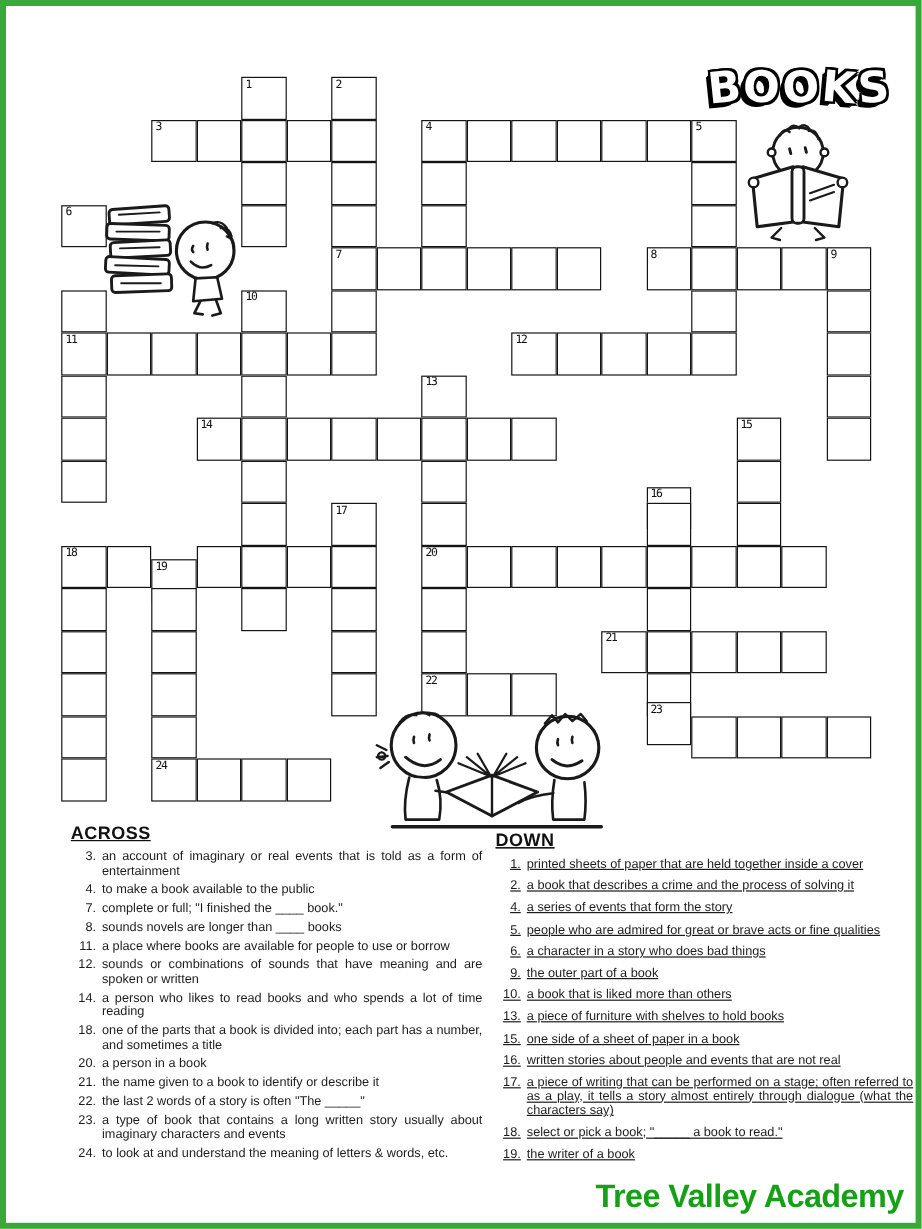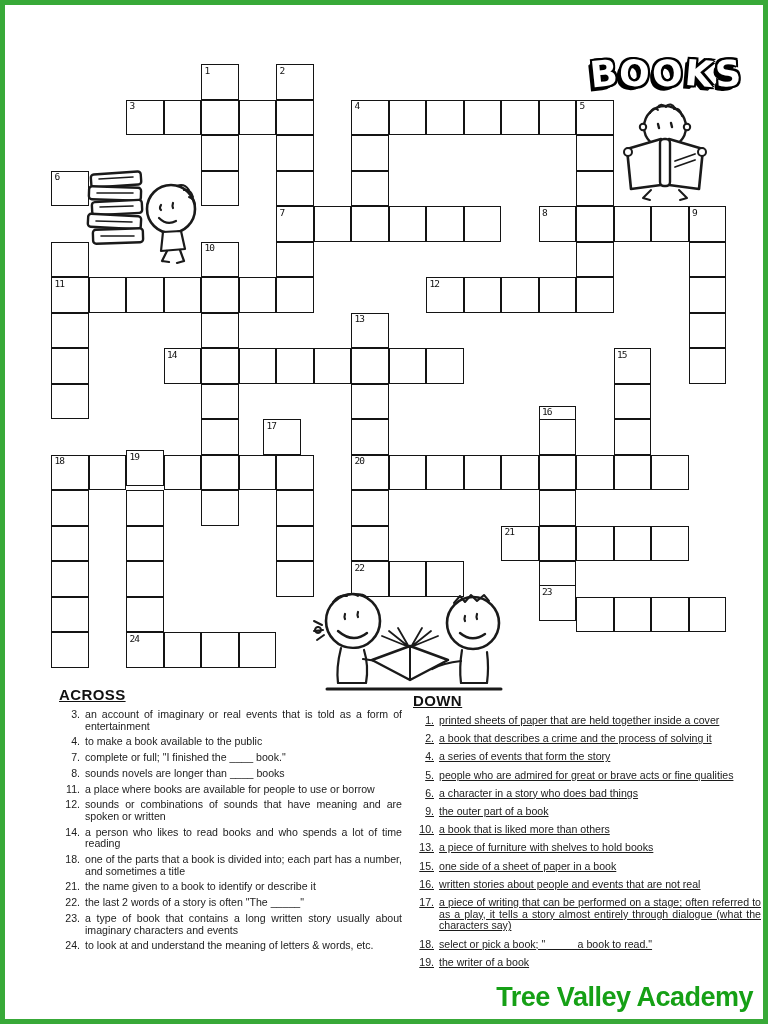"17" div.cell { left: 258px -> 271px }
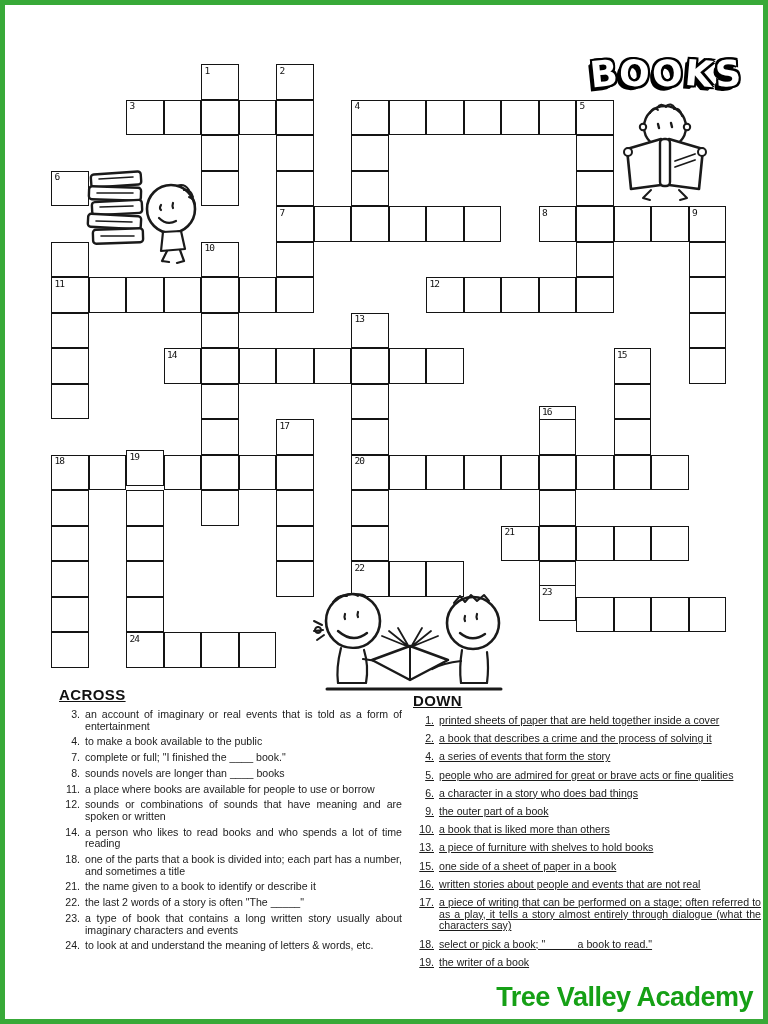"19" div.cell { top: 445px -> 461px }
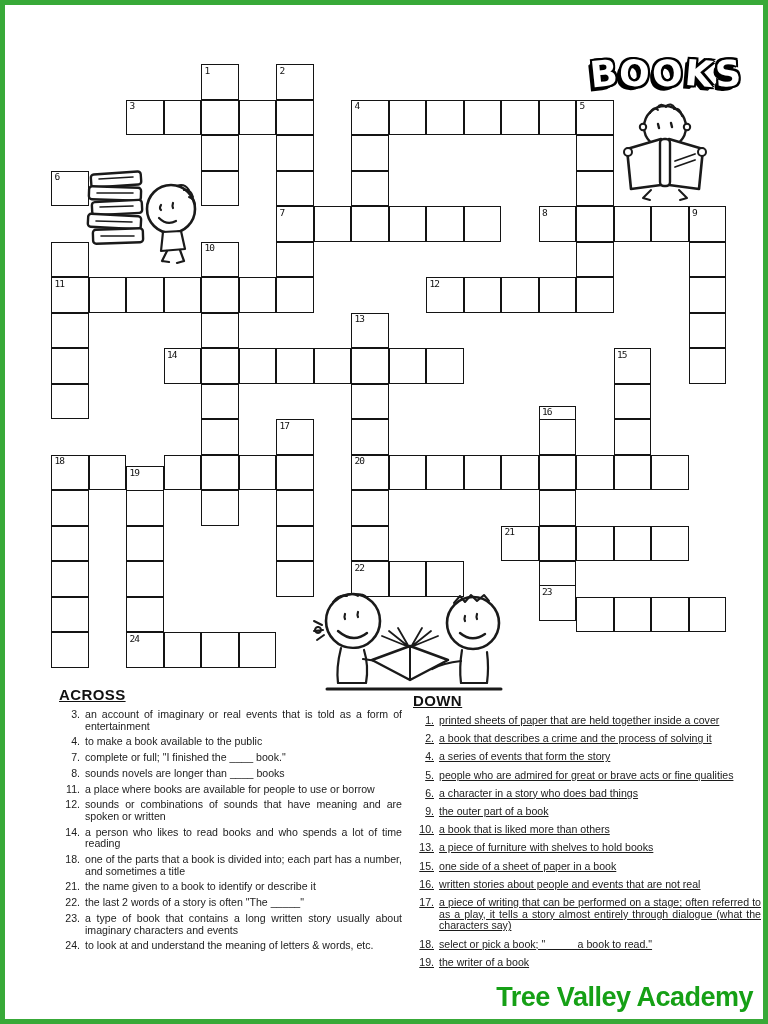"20." div.clue { html: none -> <div> <div>20.</div> <div>a person in a book</div> </div> }
